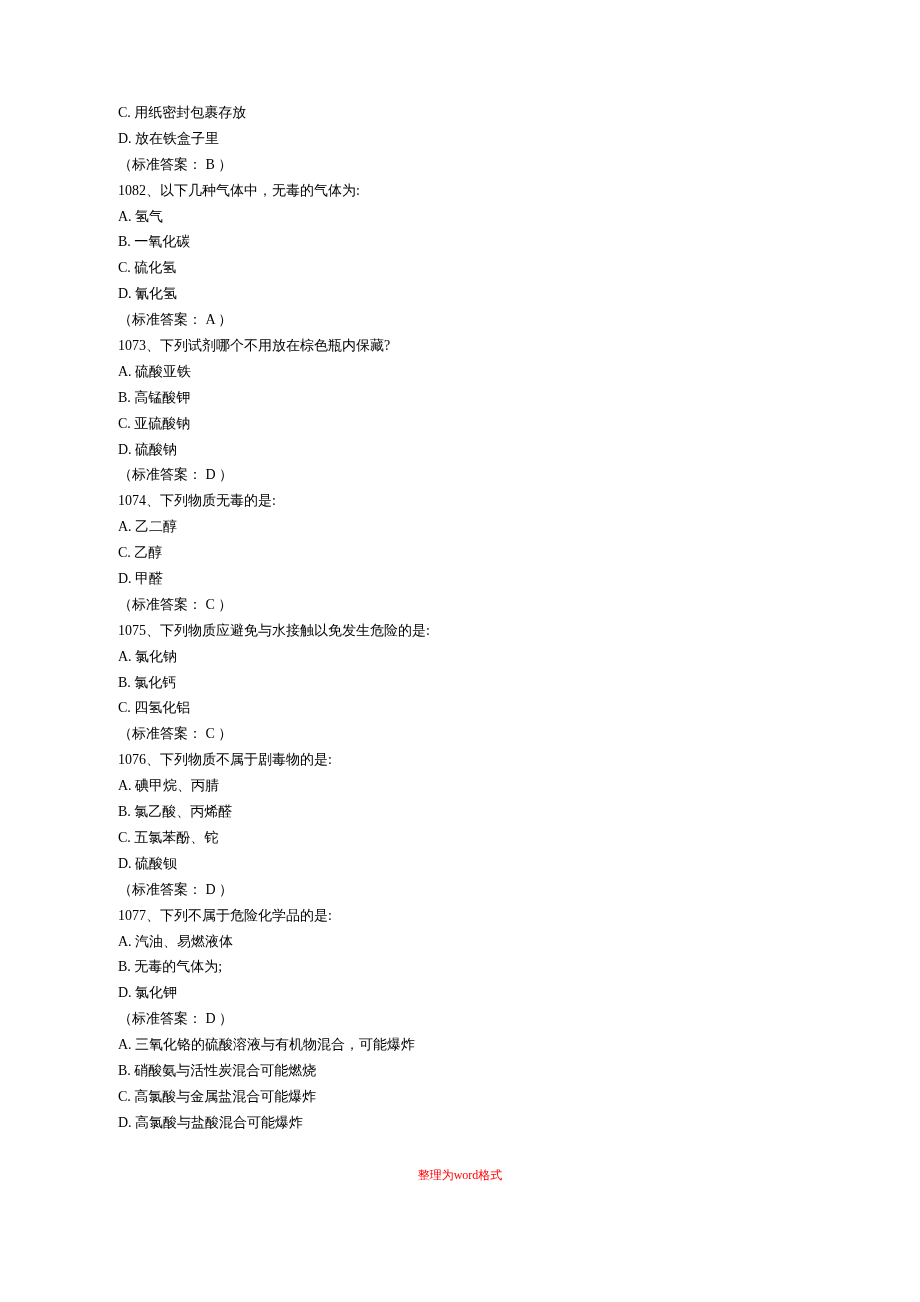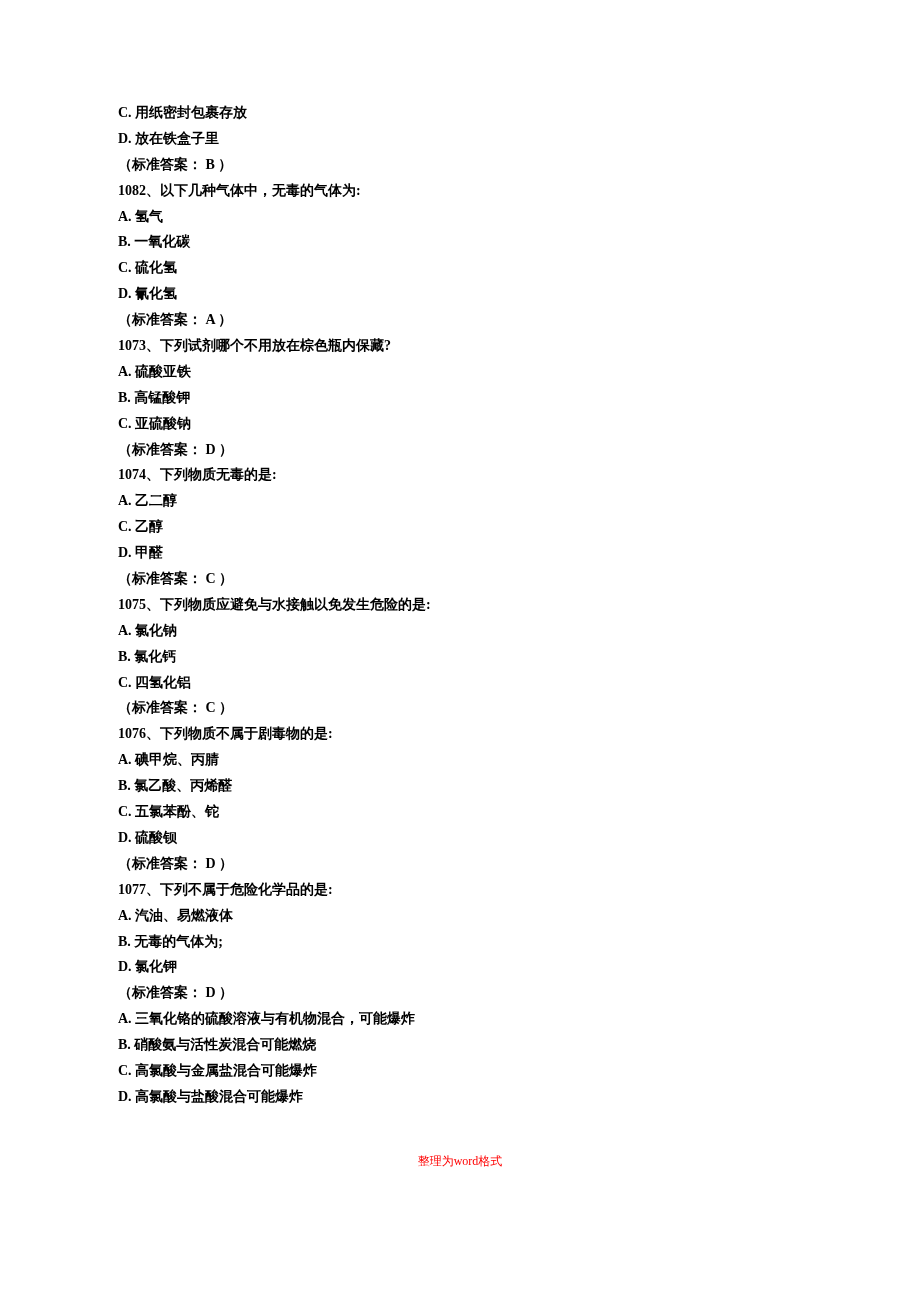"C. 用纸密封包裹存放" .line { font-weight: bold -> none }
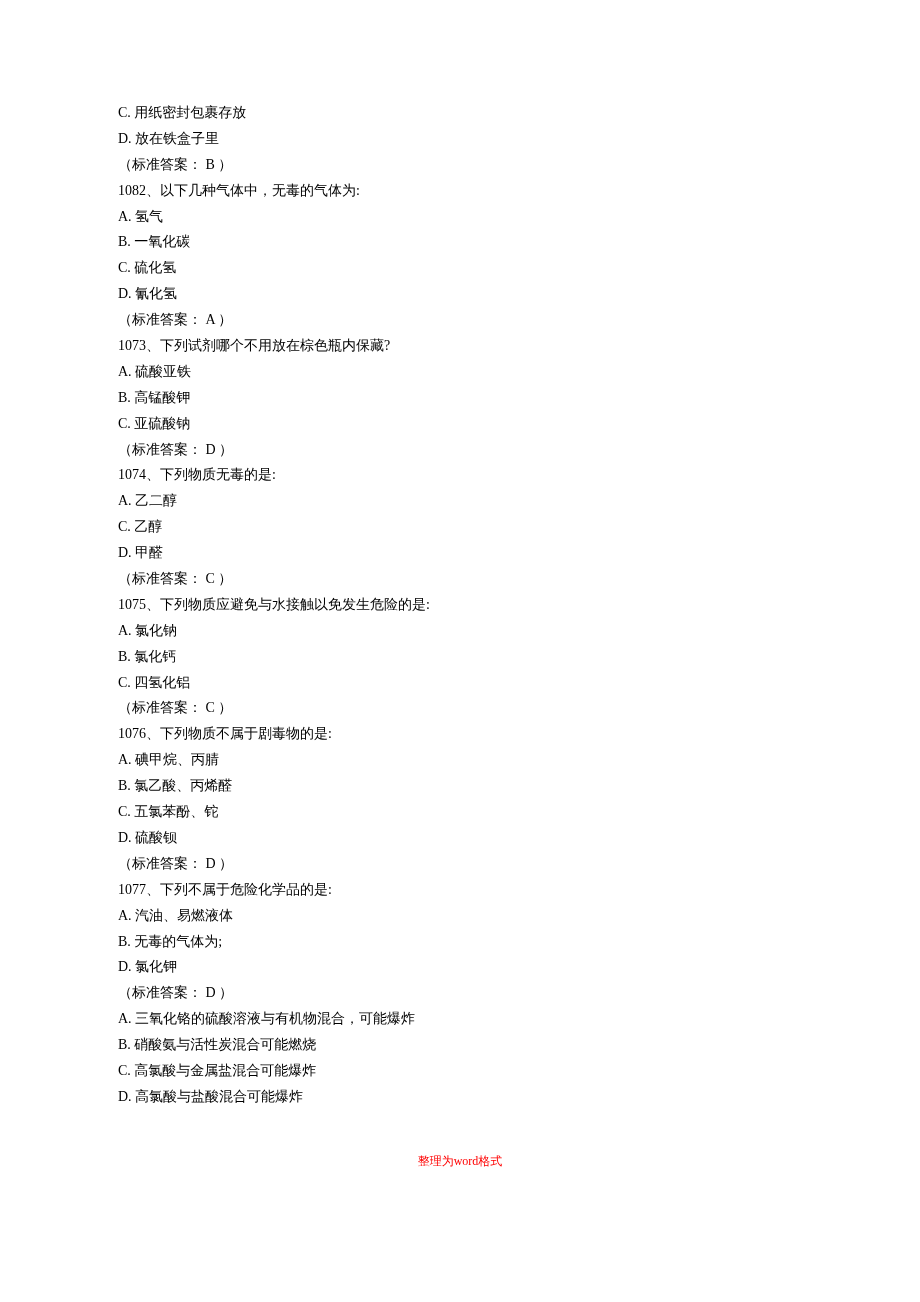"D. 硫酸钠" div.line { html: none -> <div>D. 硫酸钠</div> }
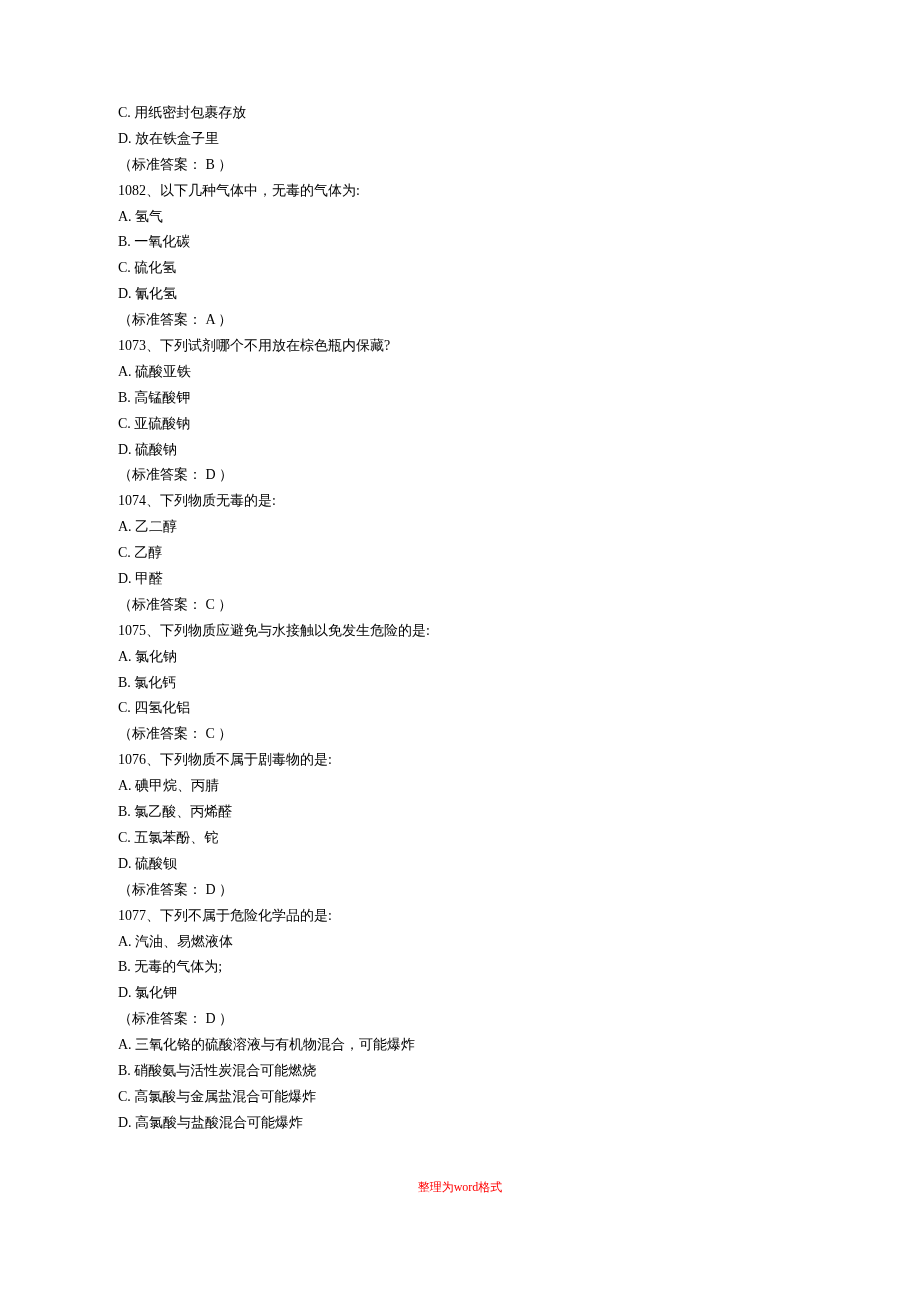"整理为word格式" .footer { margin-top: 40px -> 28px }
